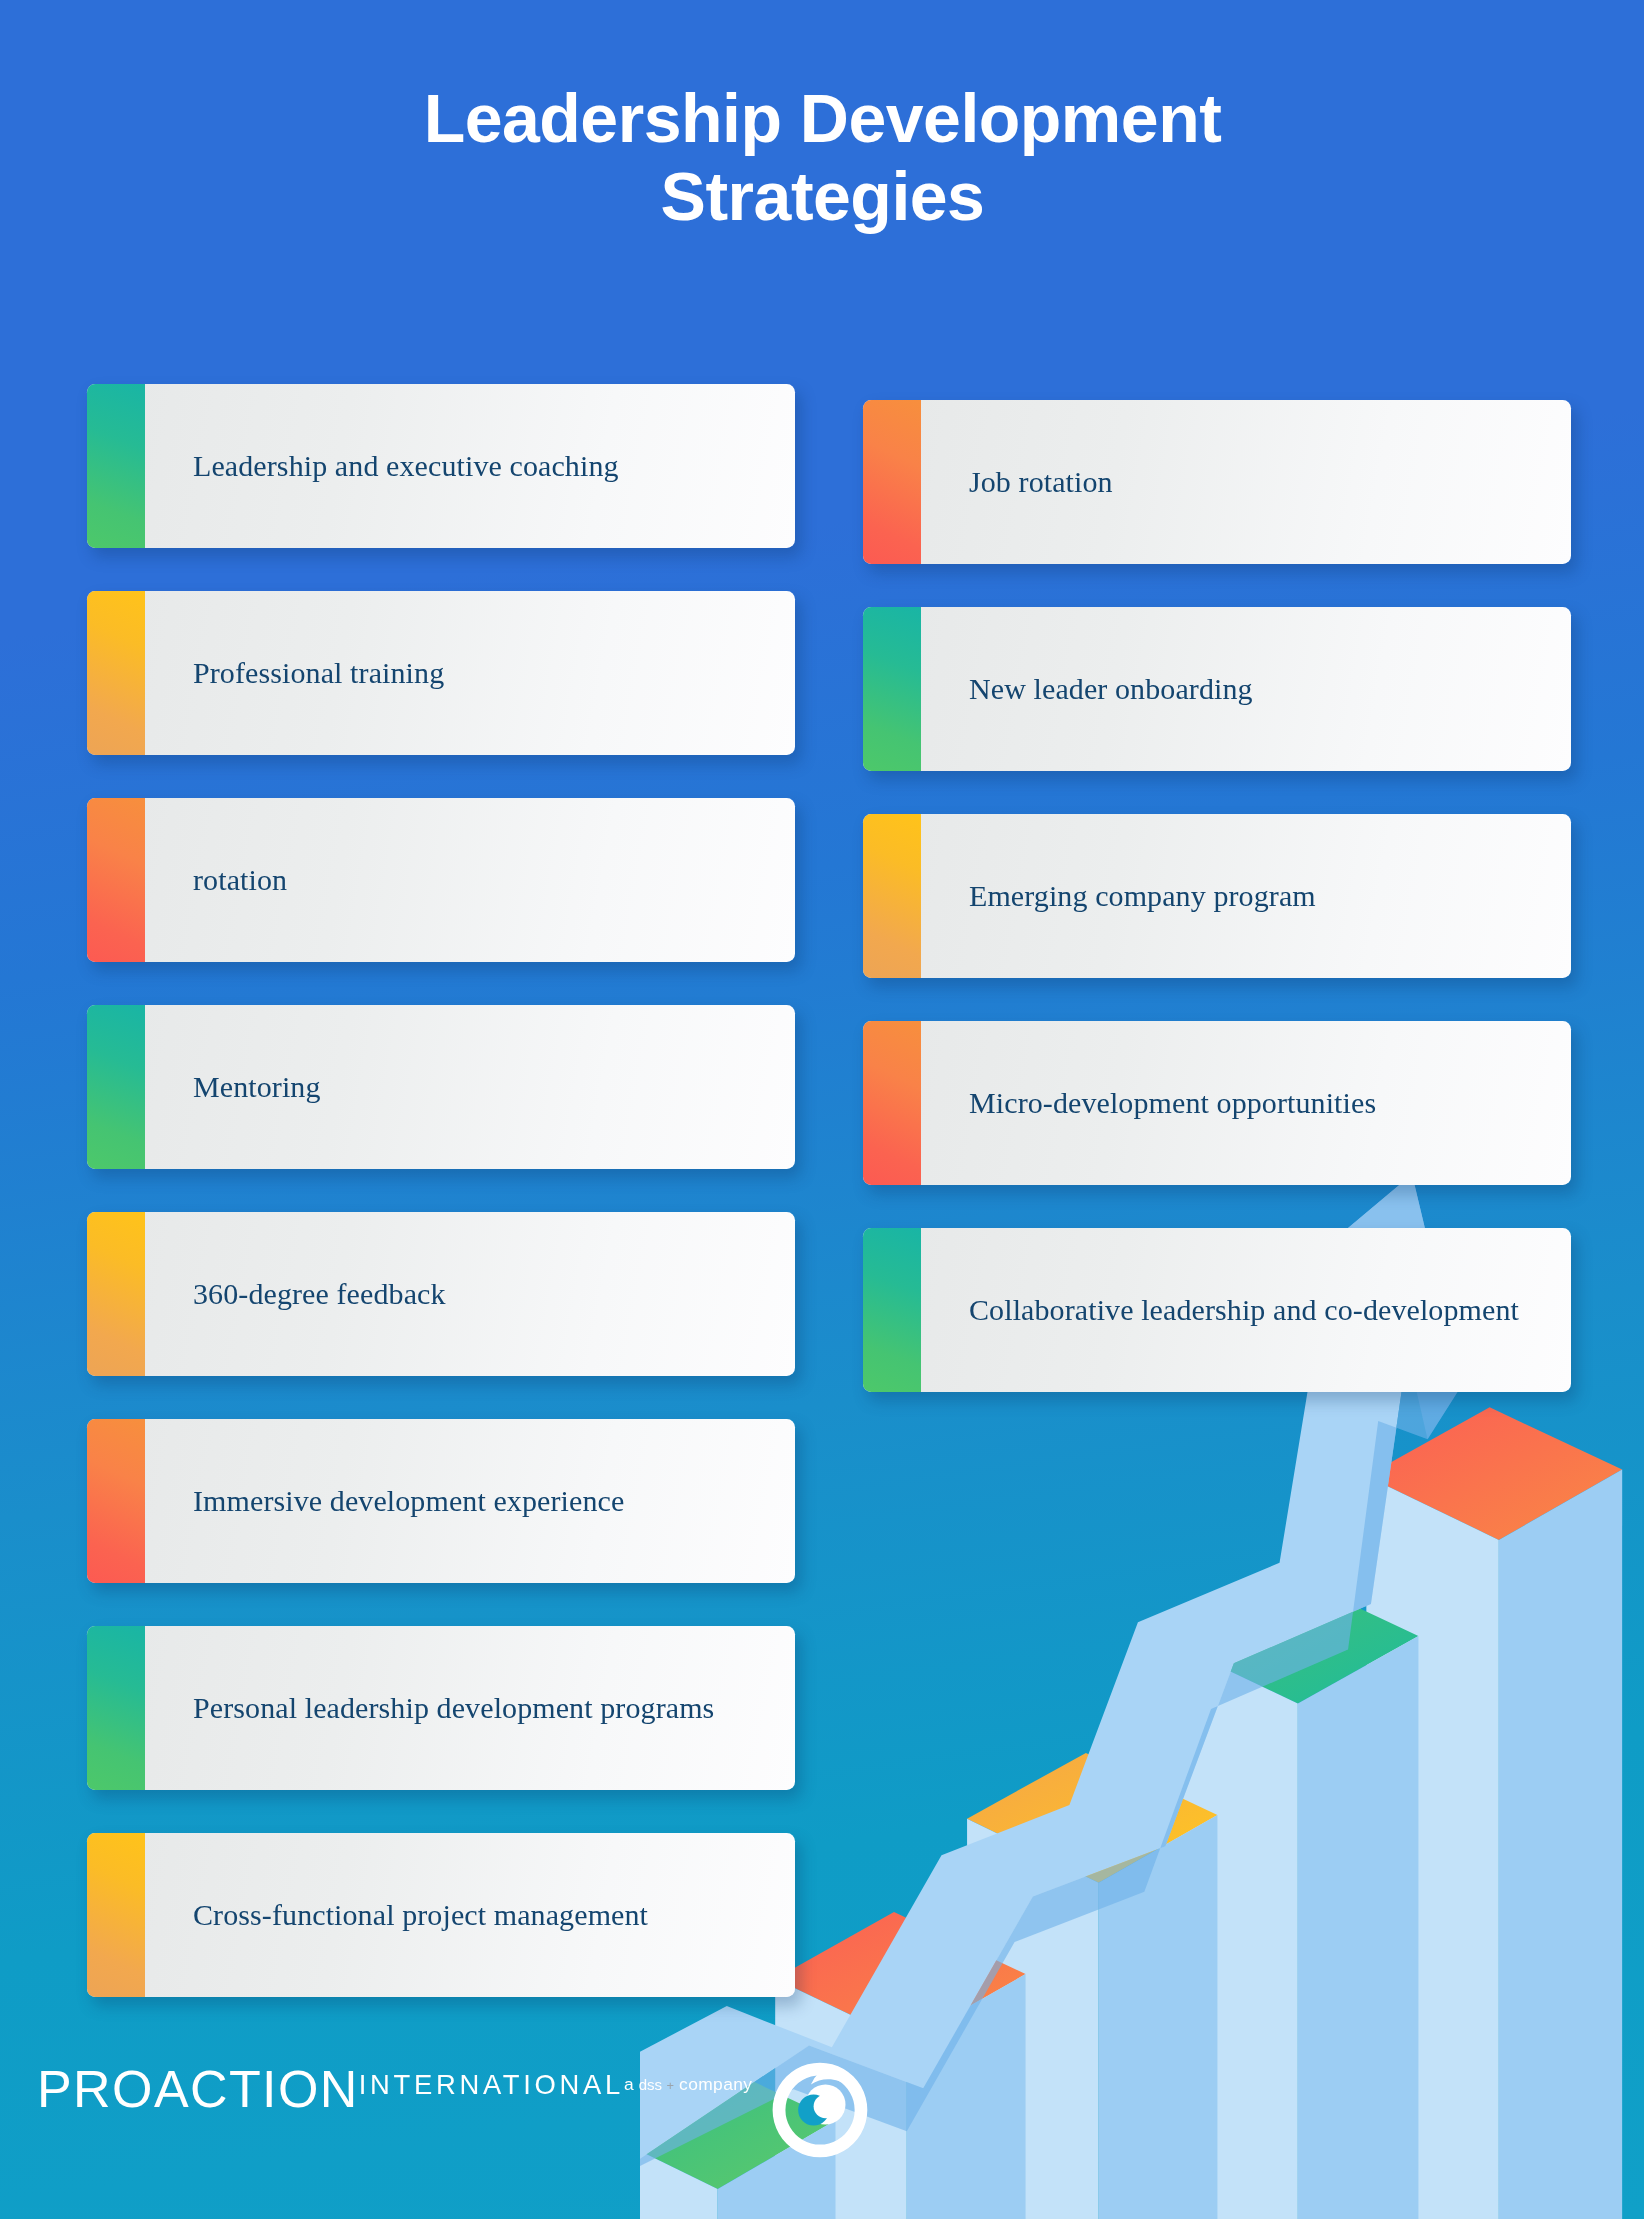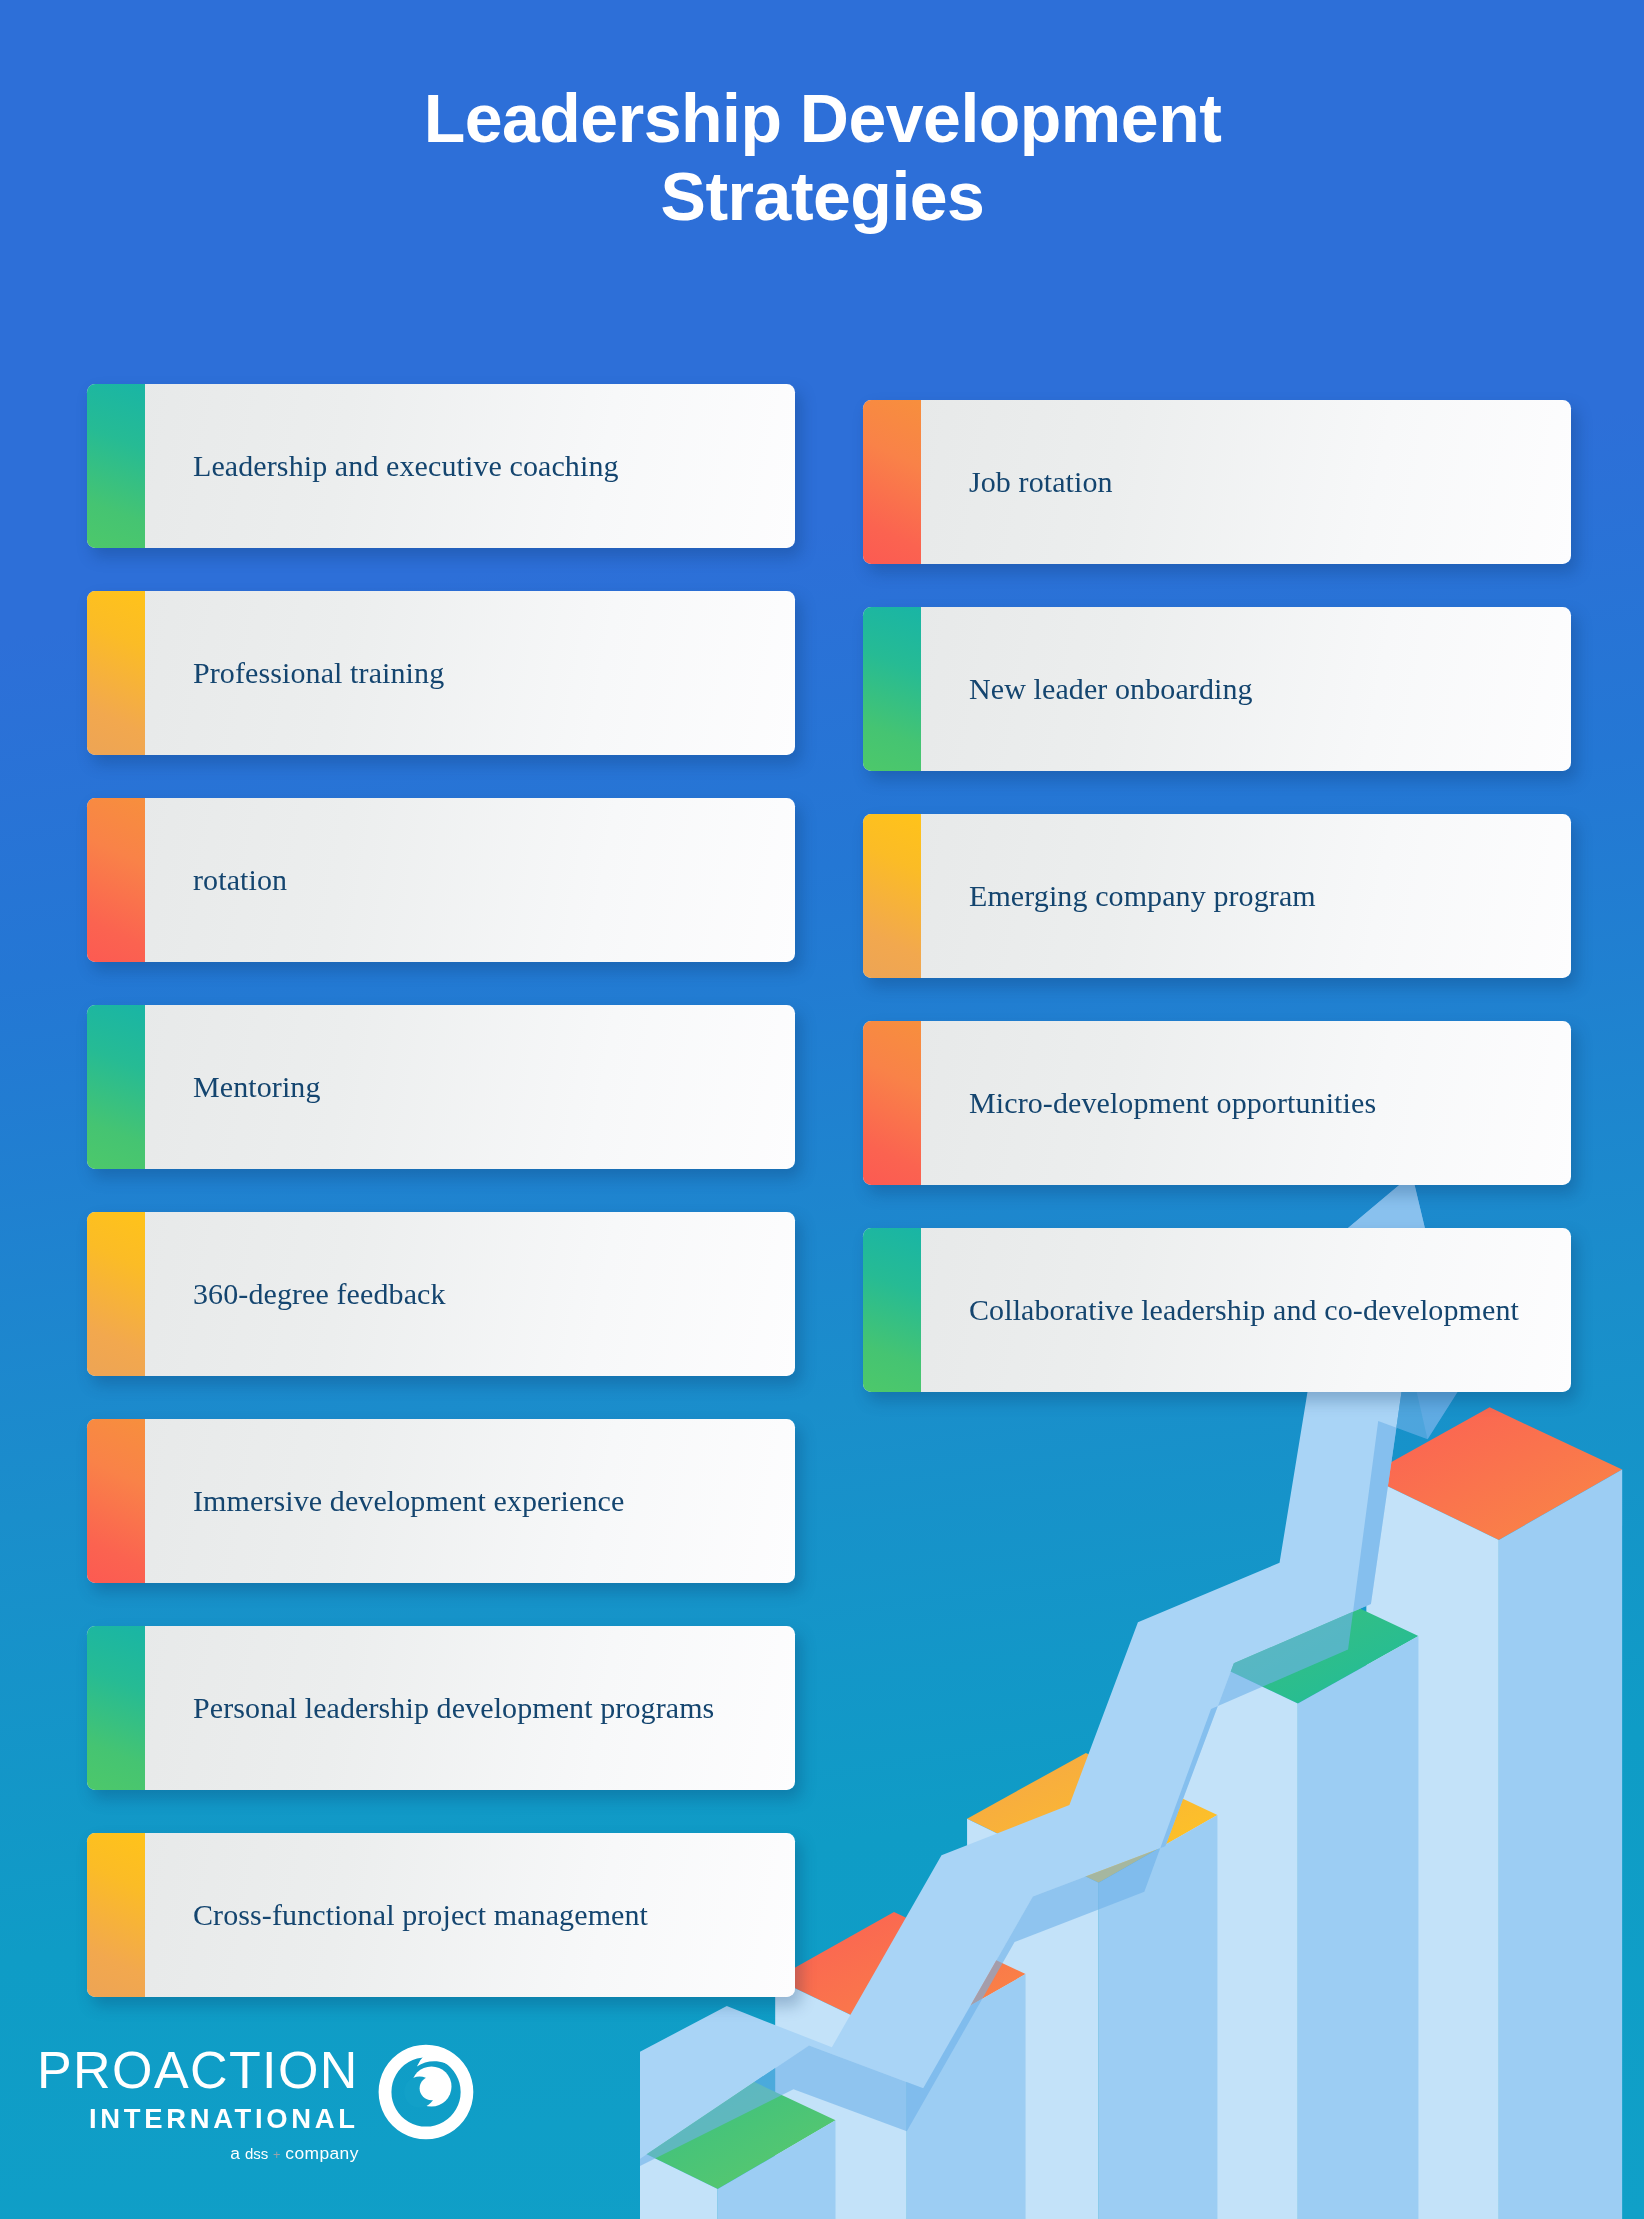"PROACTION" .logo-text { align-items: flex-end -> none; flex-direction: column -> row }
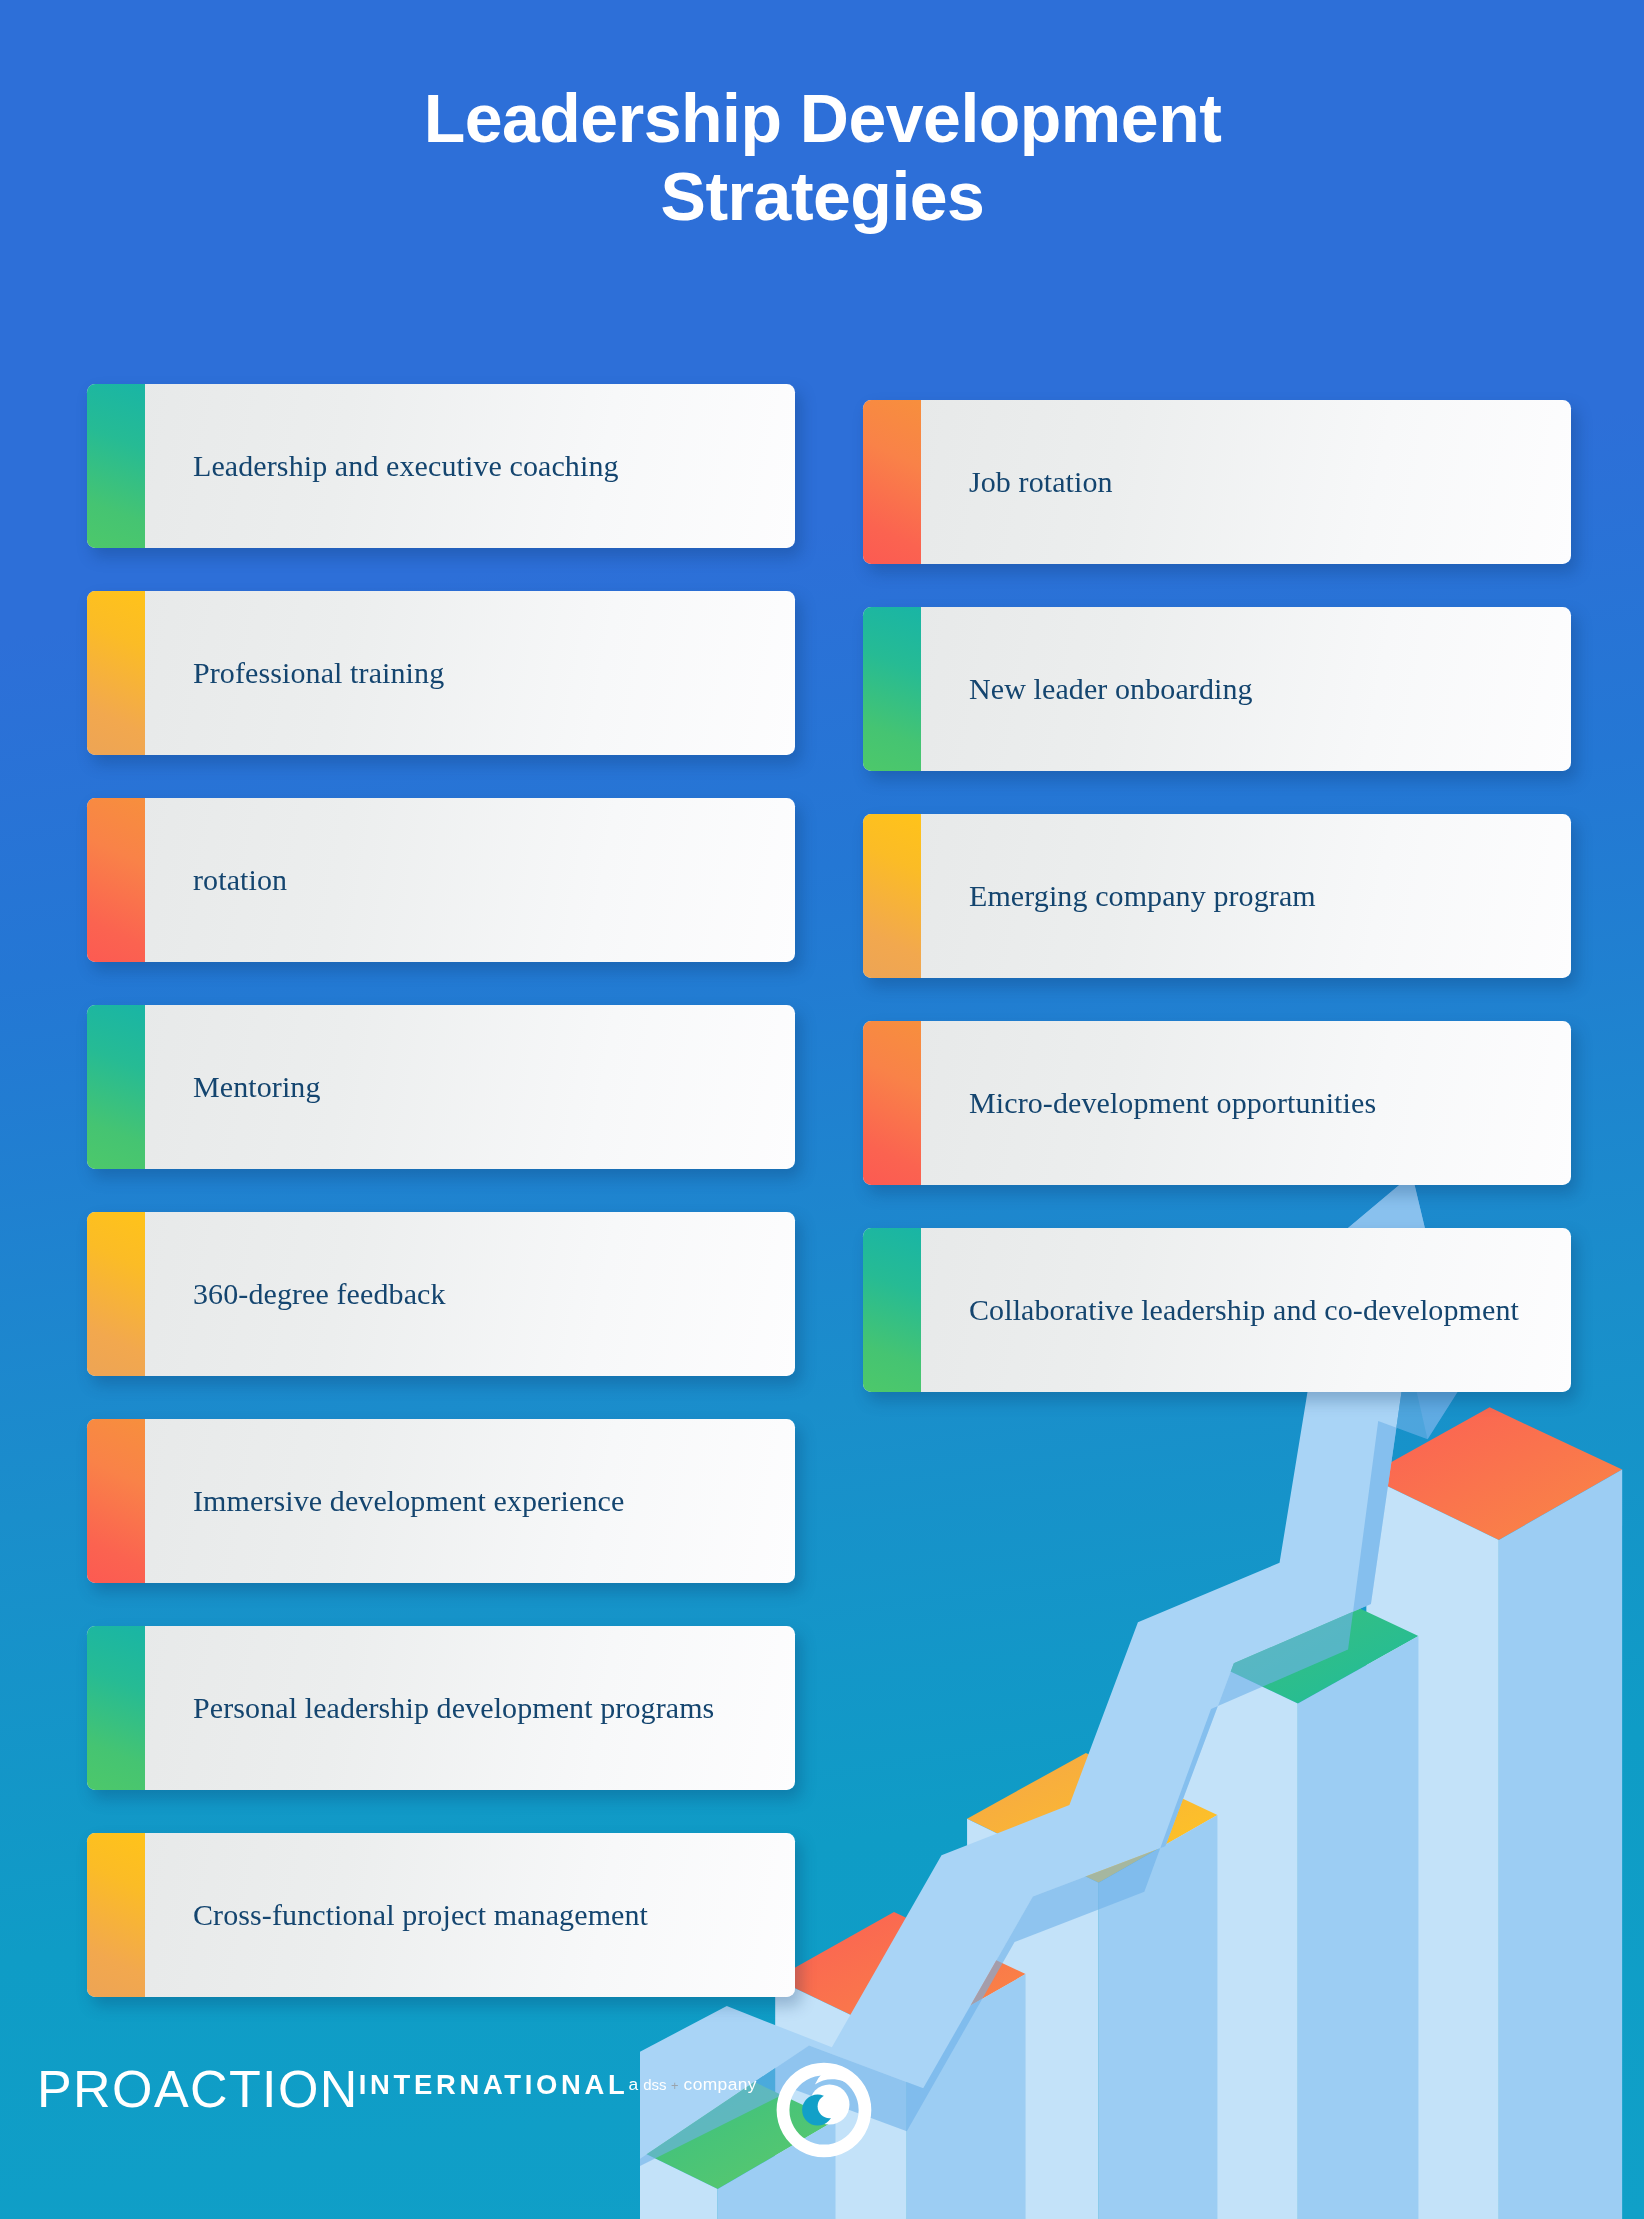"INTERNATIONAL" .logo-sub { font-weight: 700 -> 400 }
